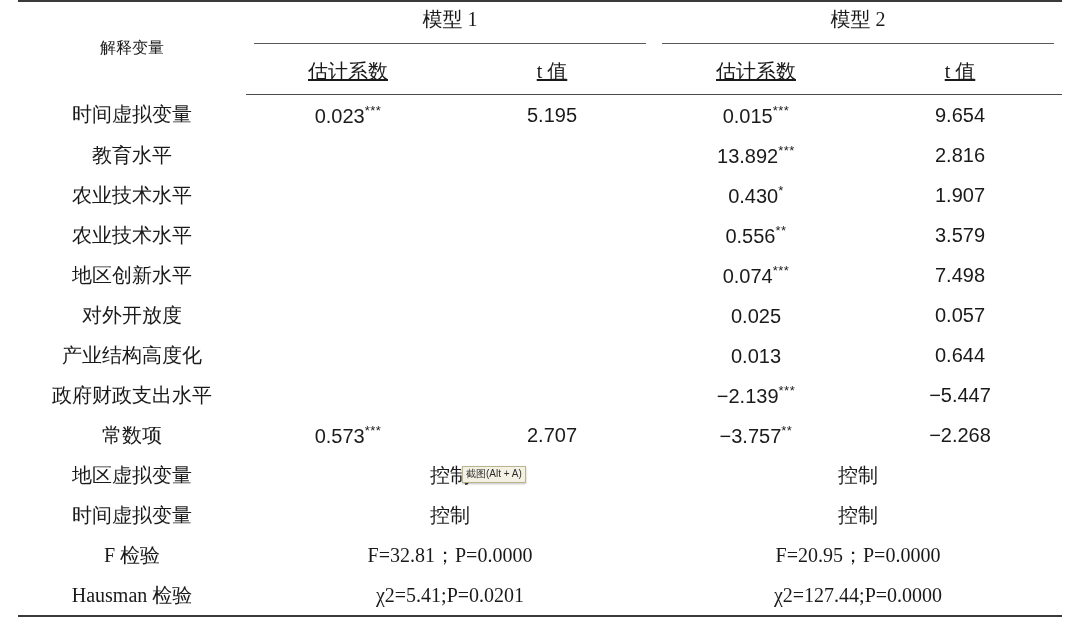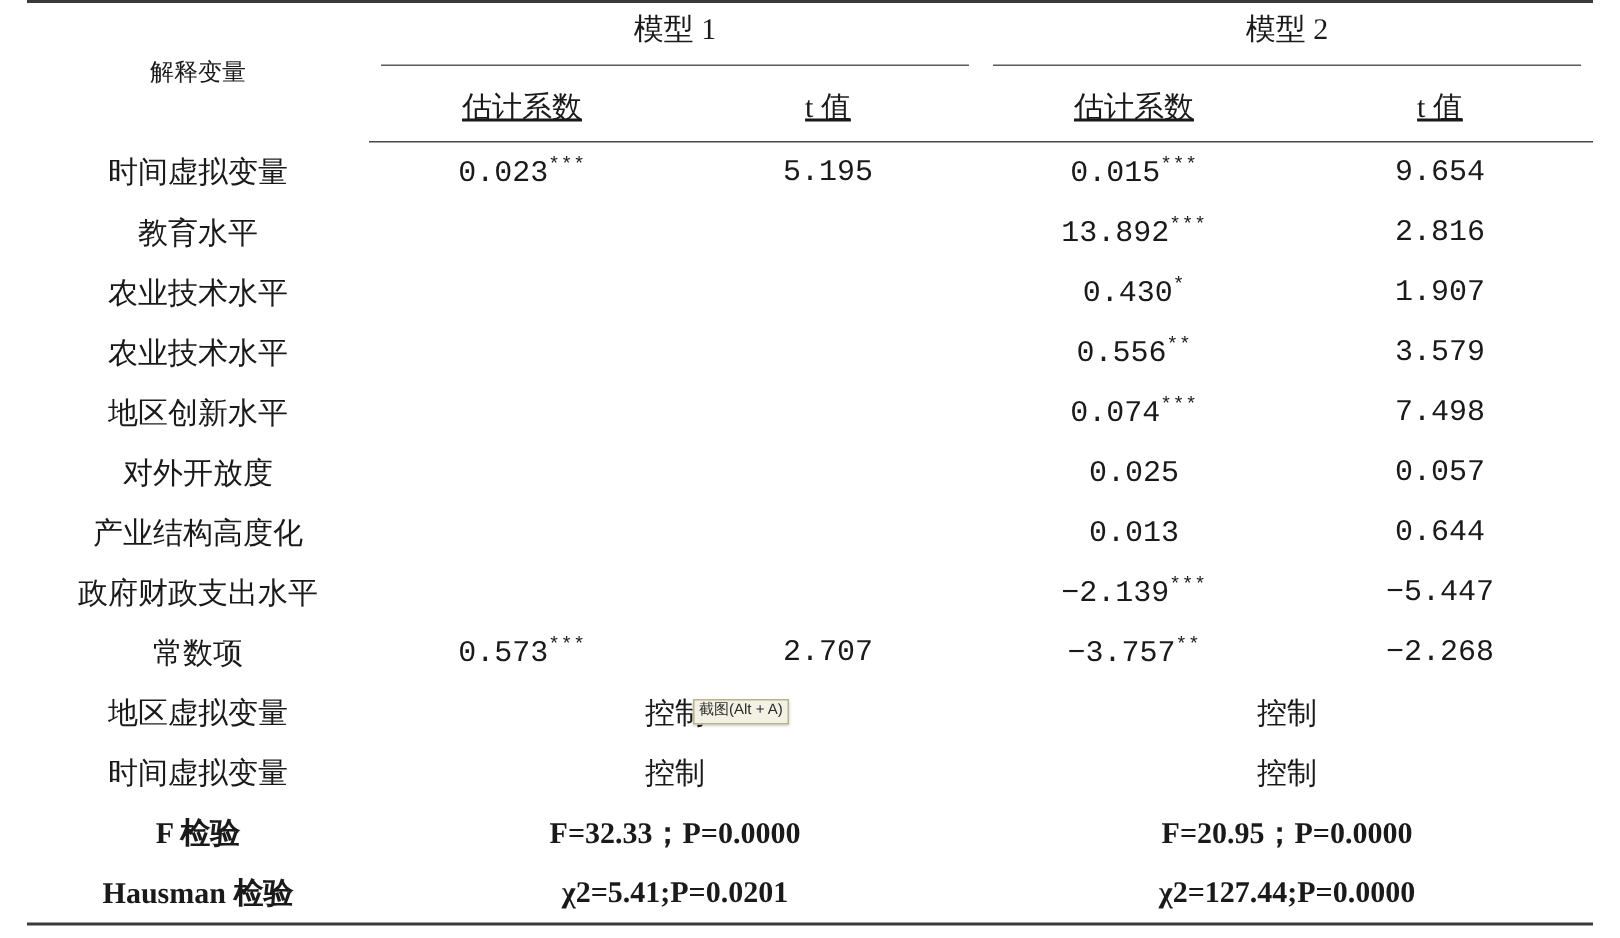"0.023***" .num { font-family: Liberation Mono, monospace -> Liberation Sans, sans-serif }
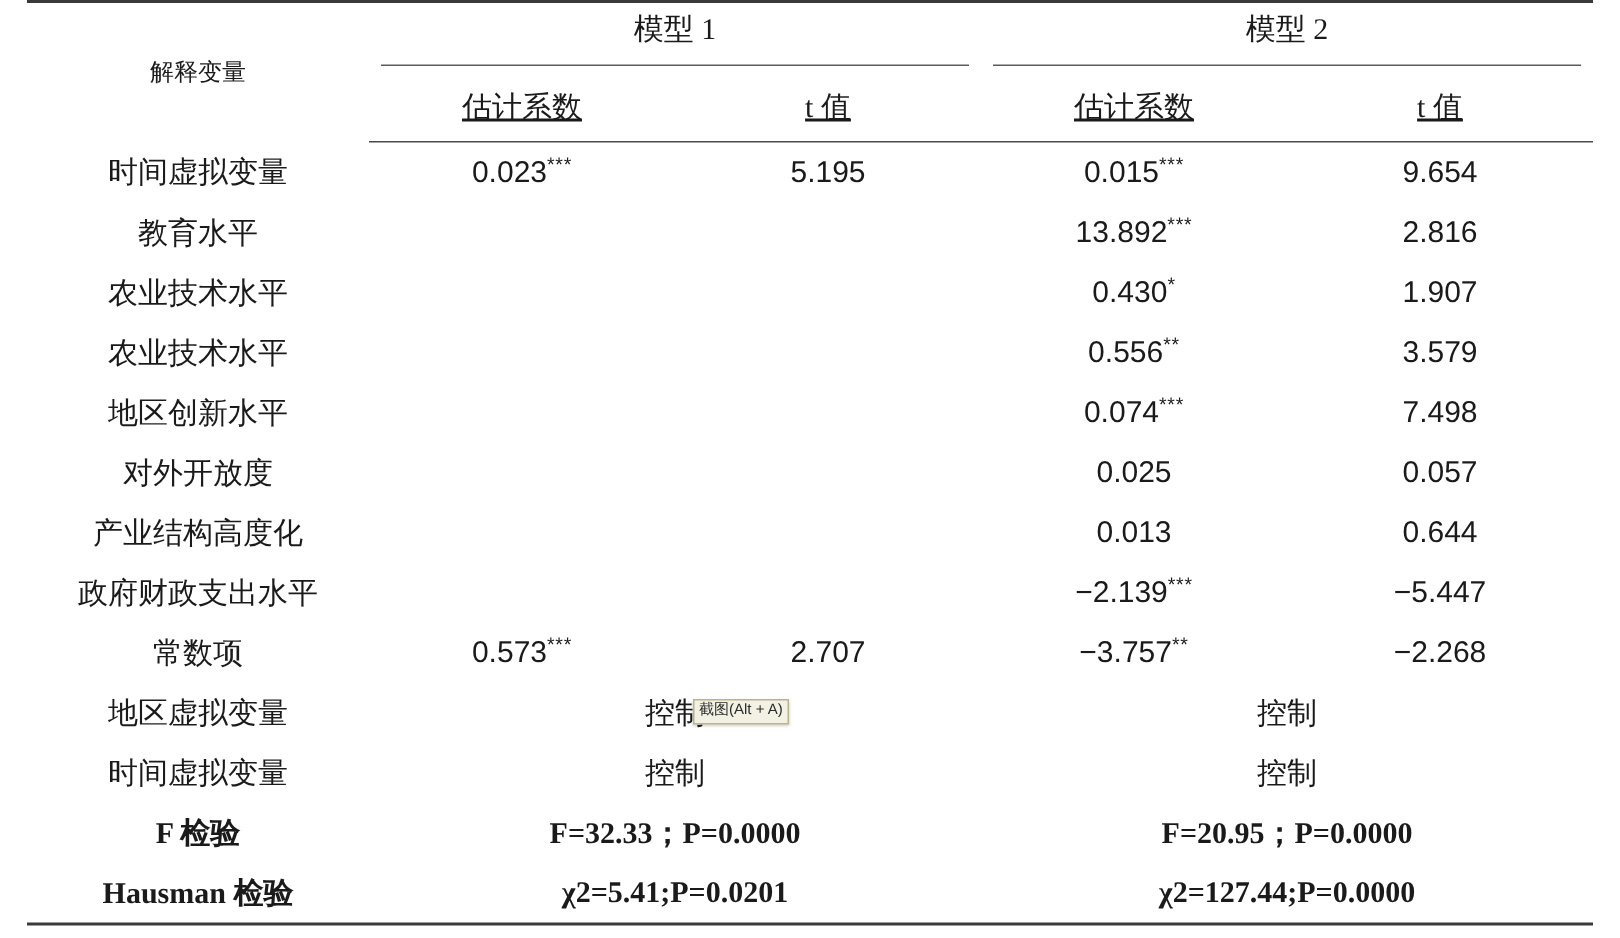"F 检验" .test-row td { font-weight: bold -> none }
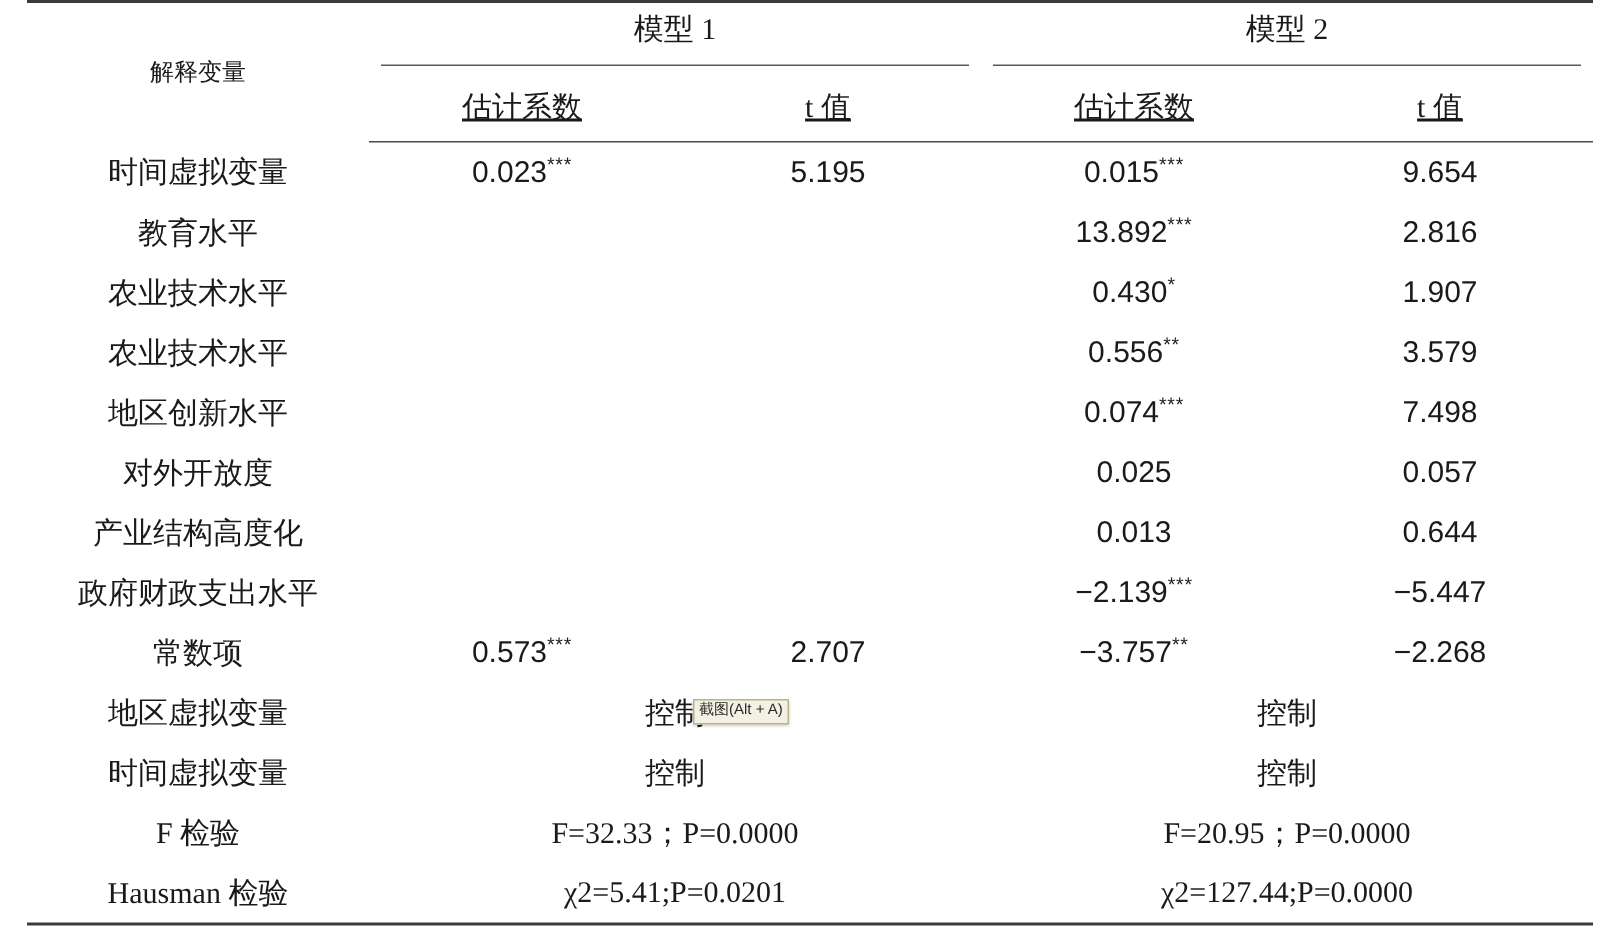"F=32.33；P=0.0000" td.span-cell { text: 32.33 -> 32.81 }
